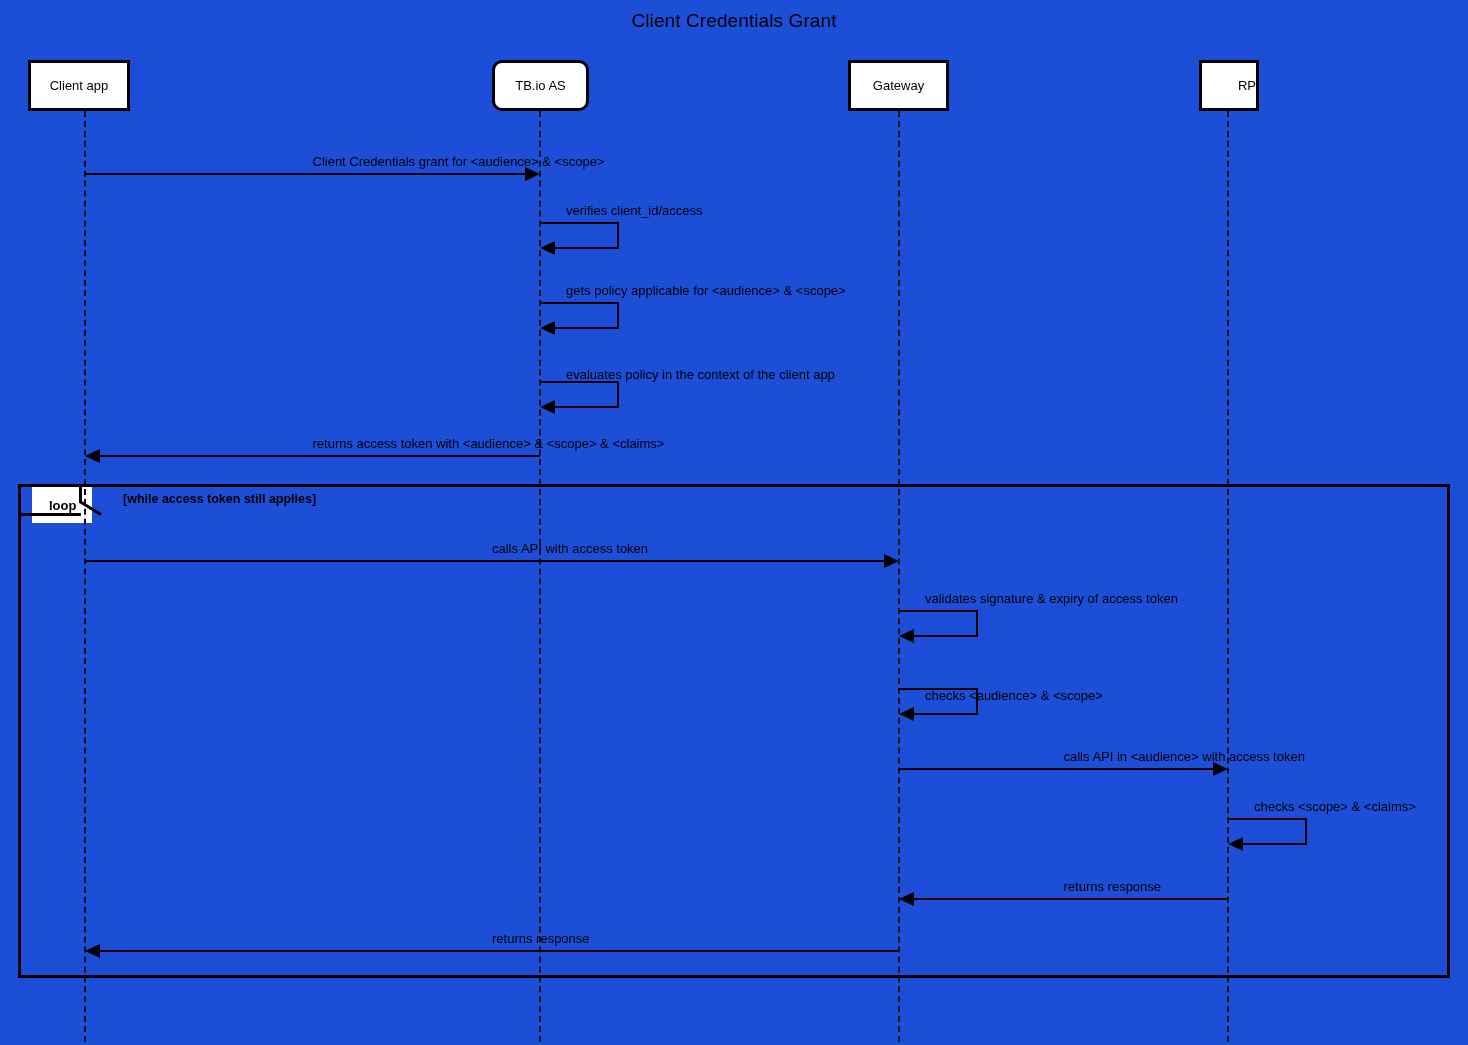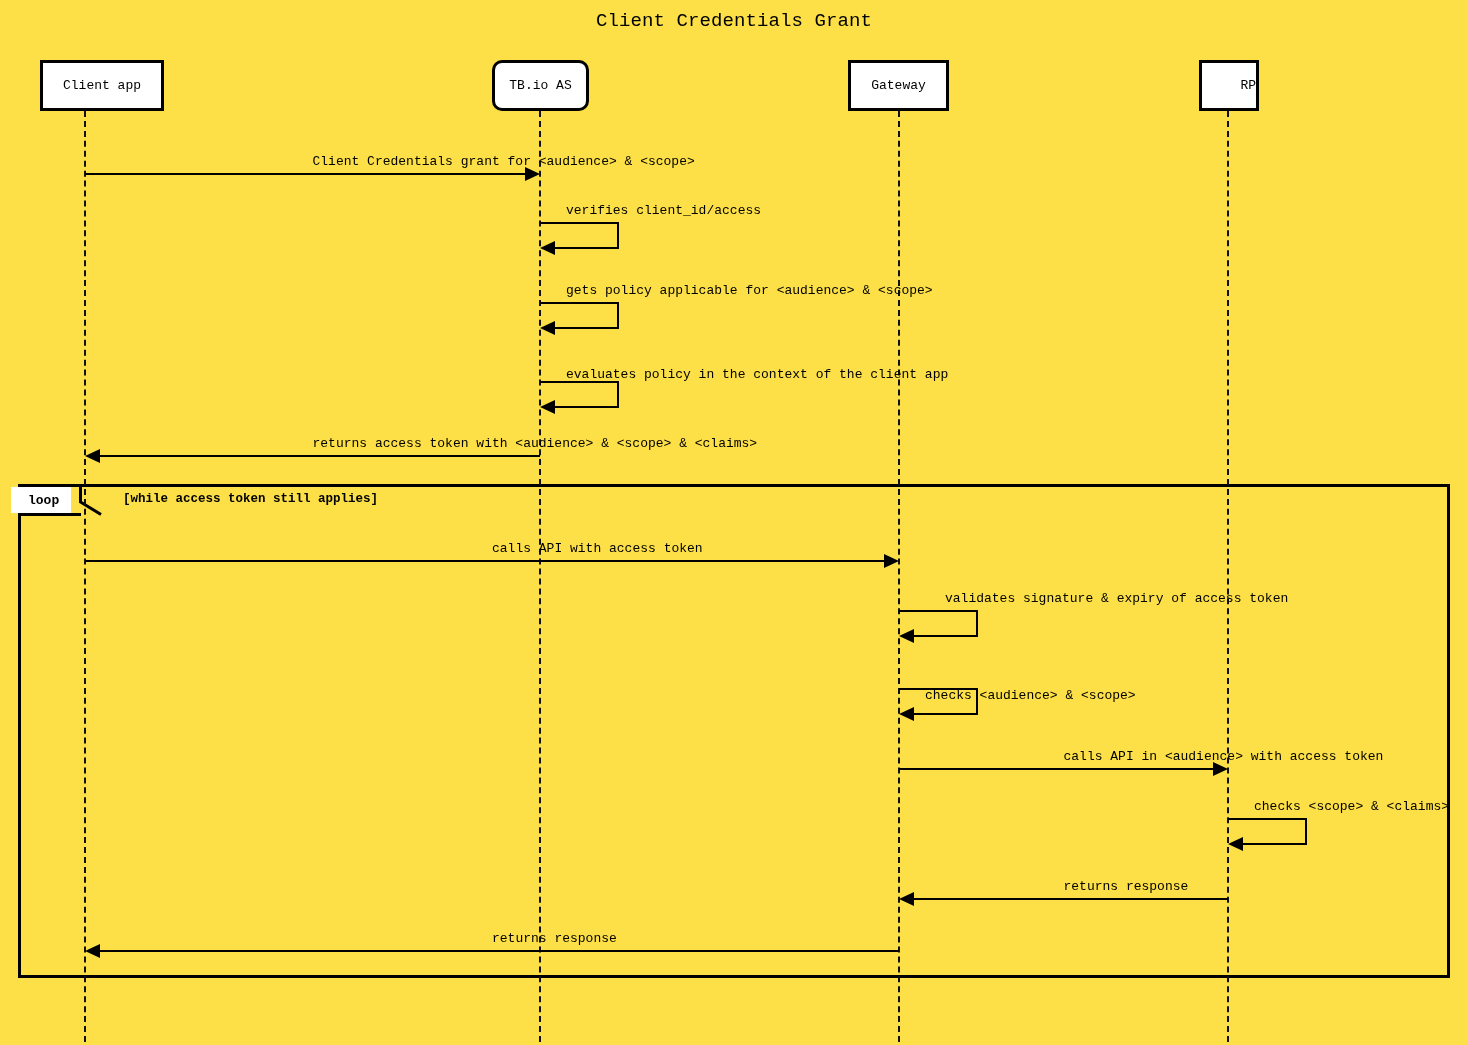"Client Credentials Grant" #canvas { background: #fde047 -> #1d4ed8; font-family: Liberation Mono, monospace -> none }
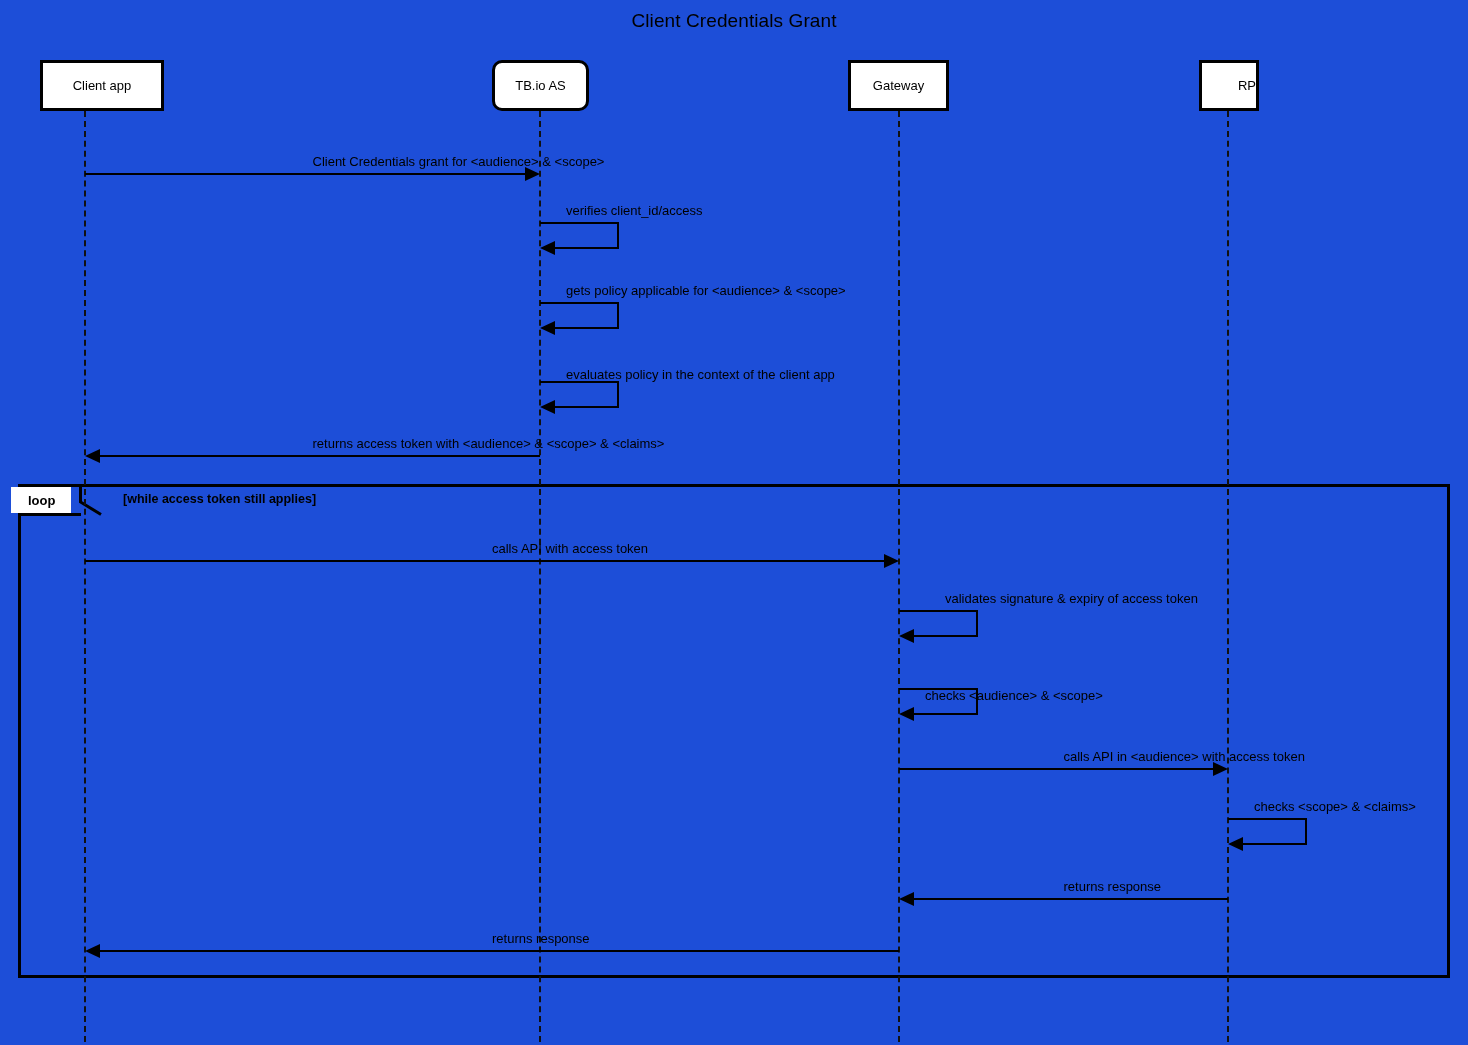"Client app" div.participant { left: 40px -> 28px; width: 124px -> 102px }
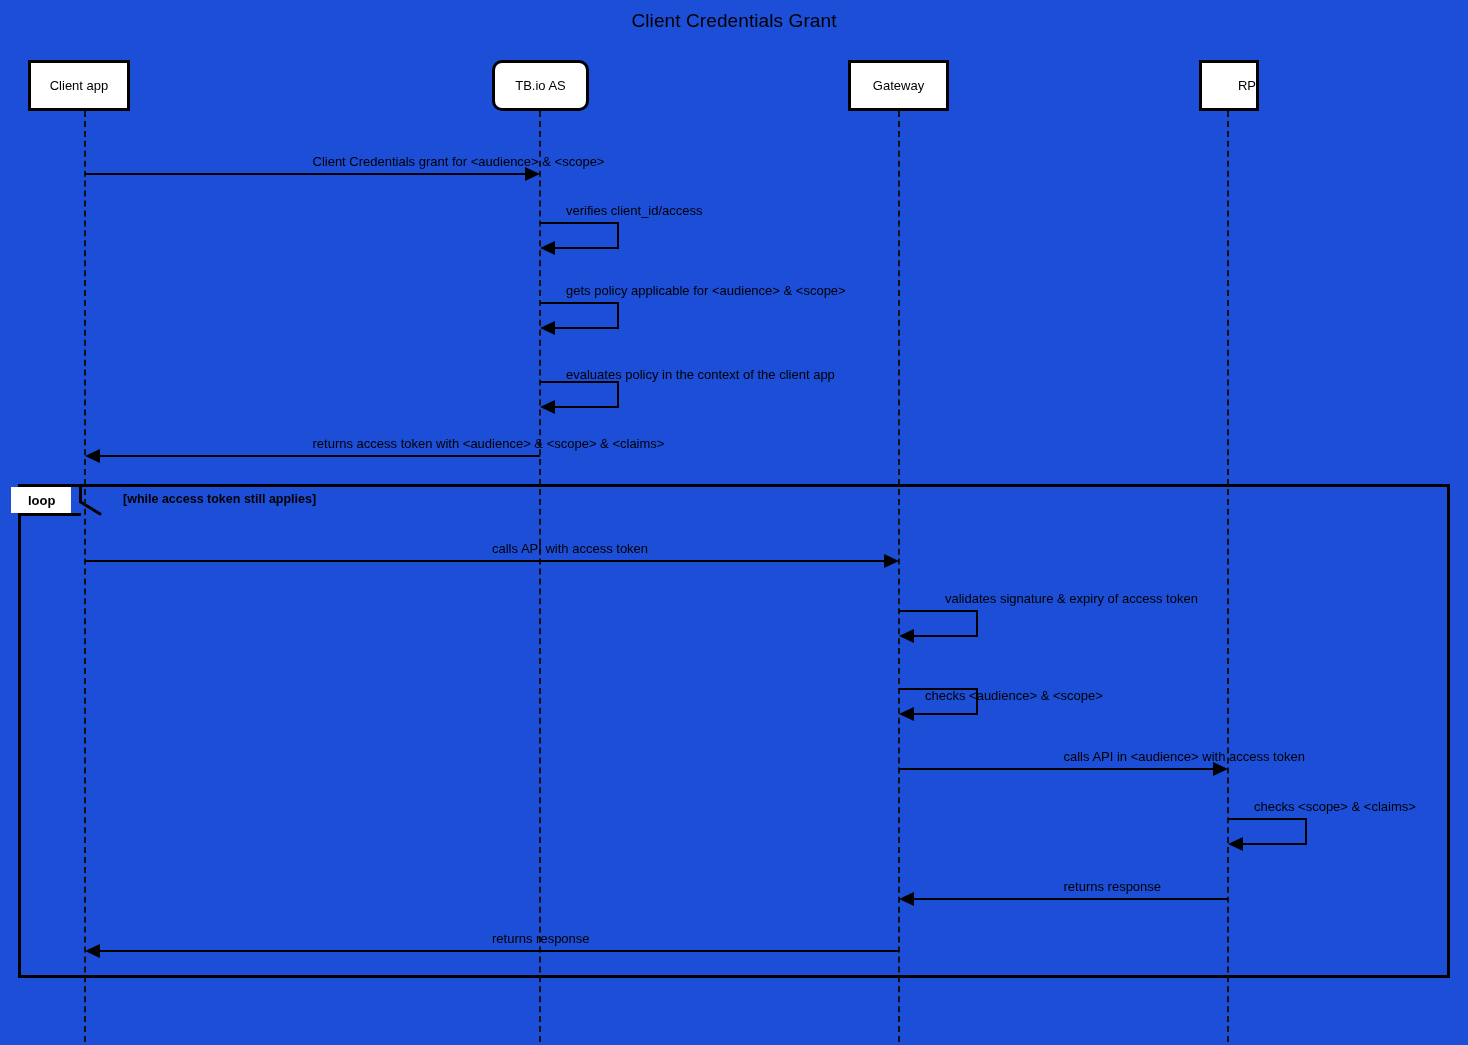"loop" div.frame-tag { height: 26px -> 36px; left: 11px -> 32px }
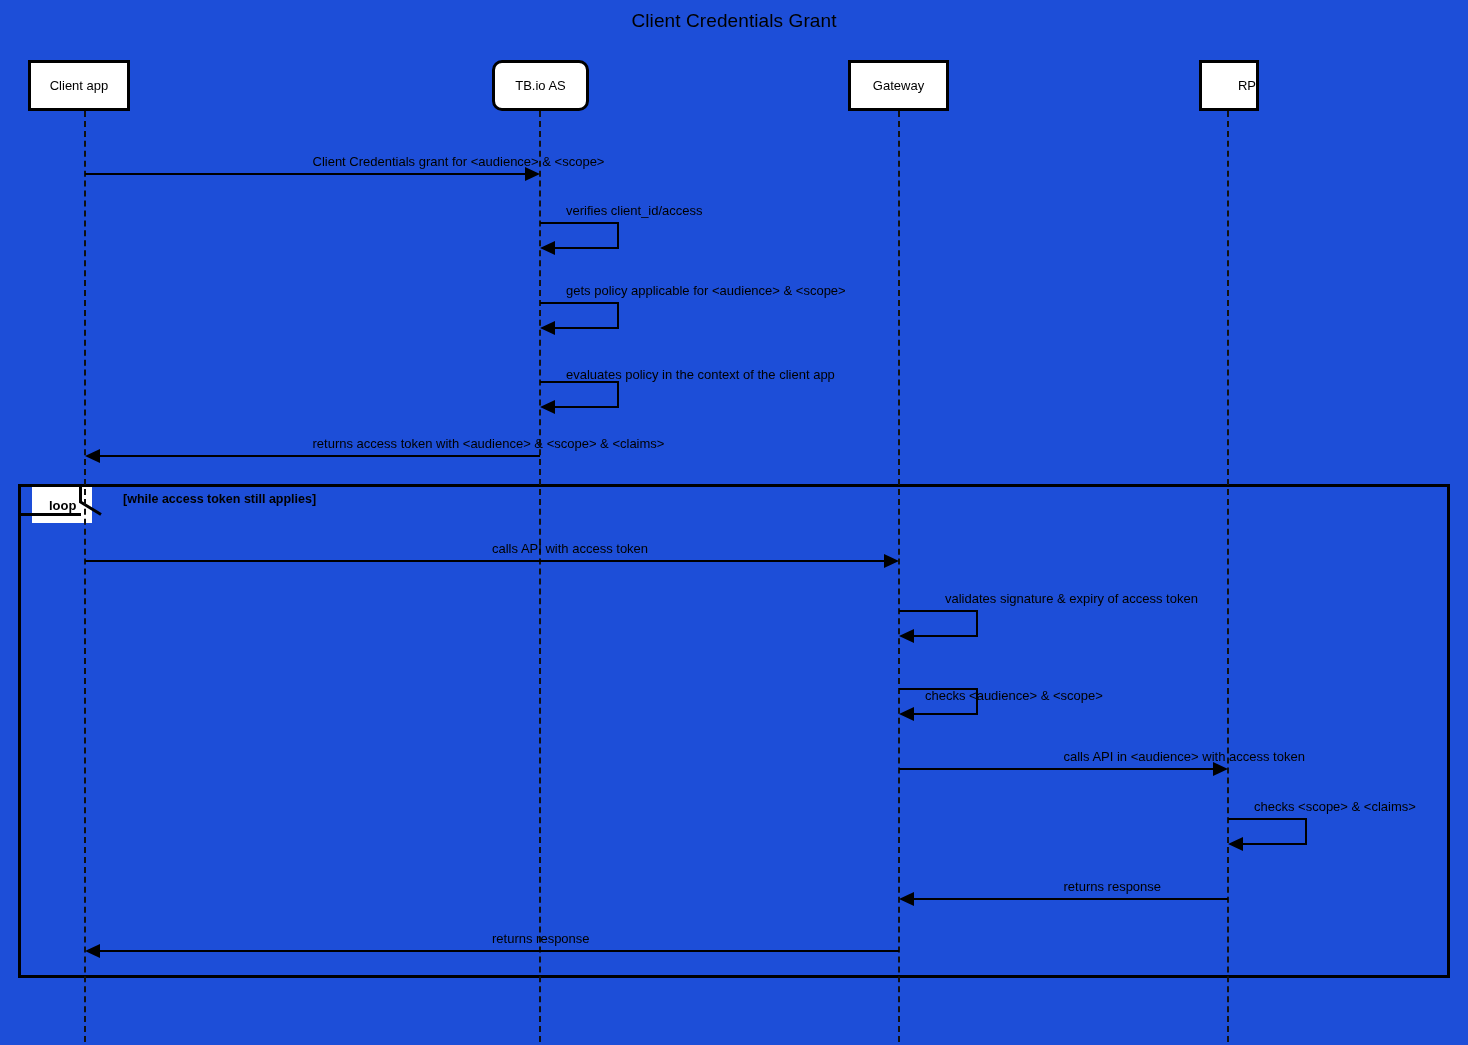"validates signature & expiry of" div.msg-label { margin-left: 20px -> none }
